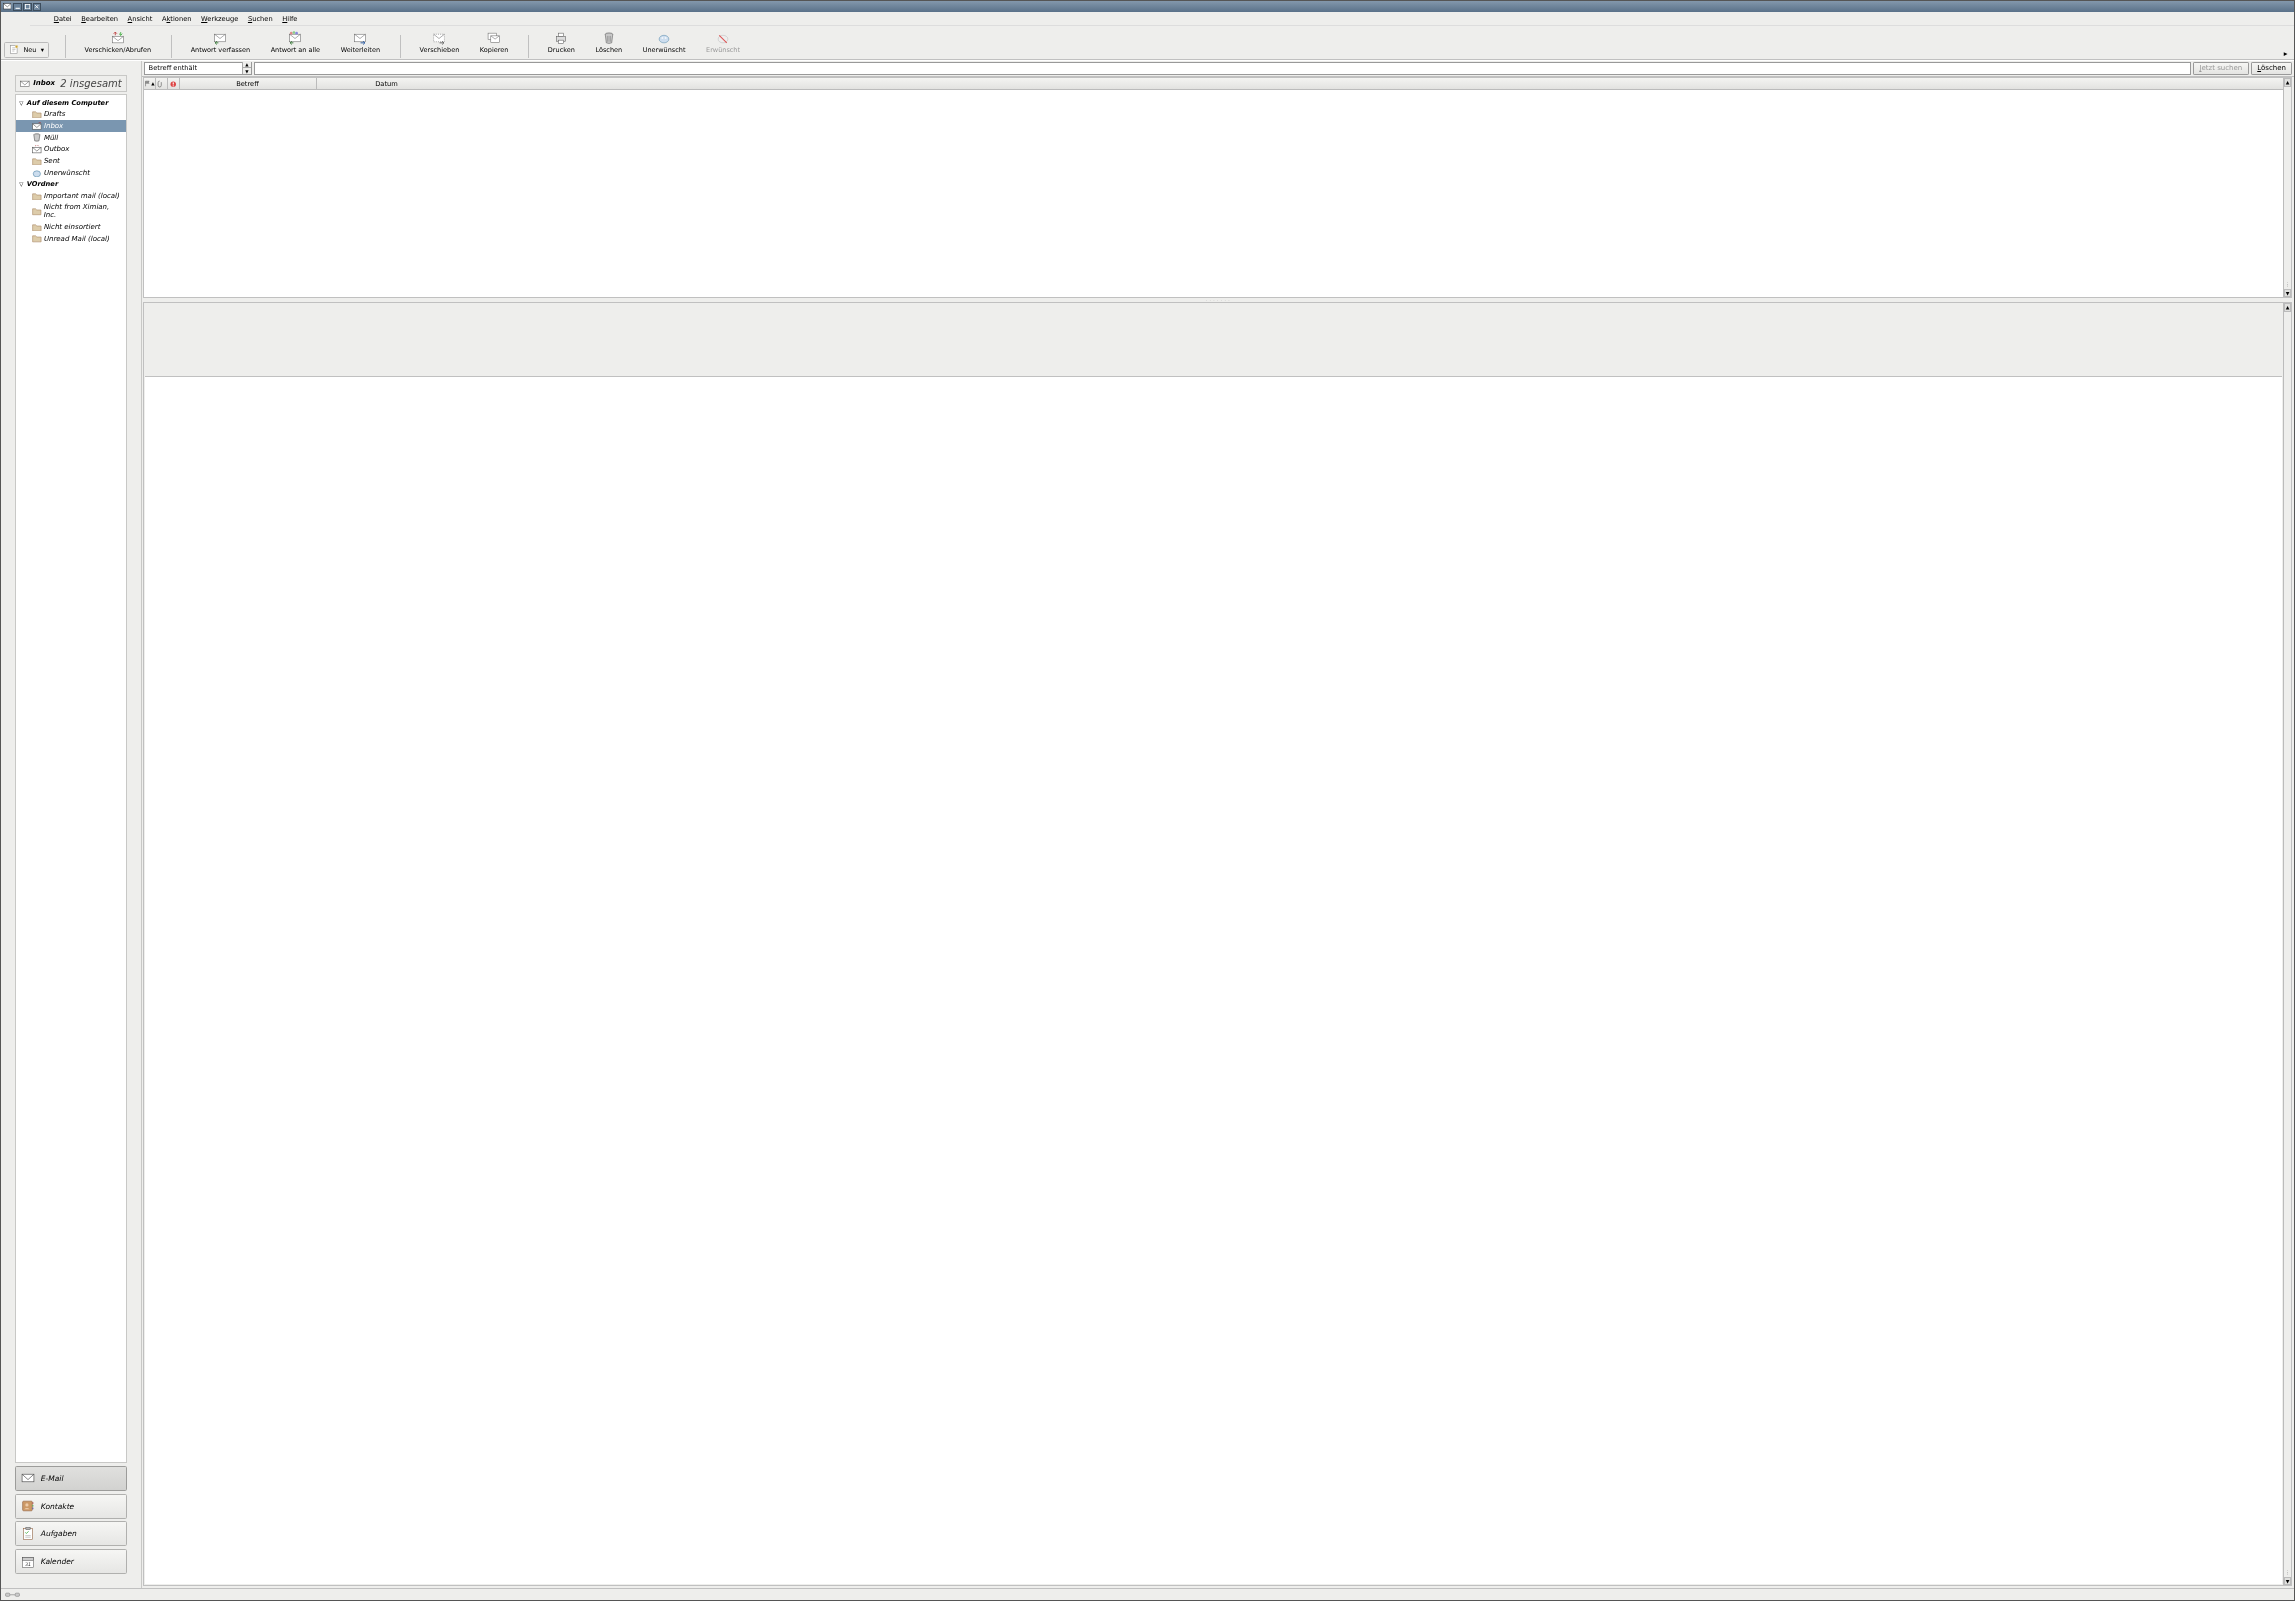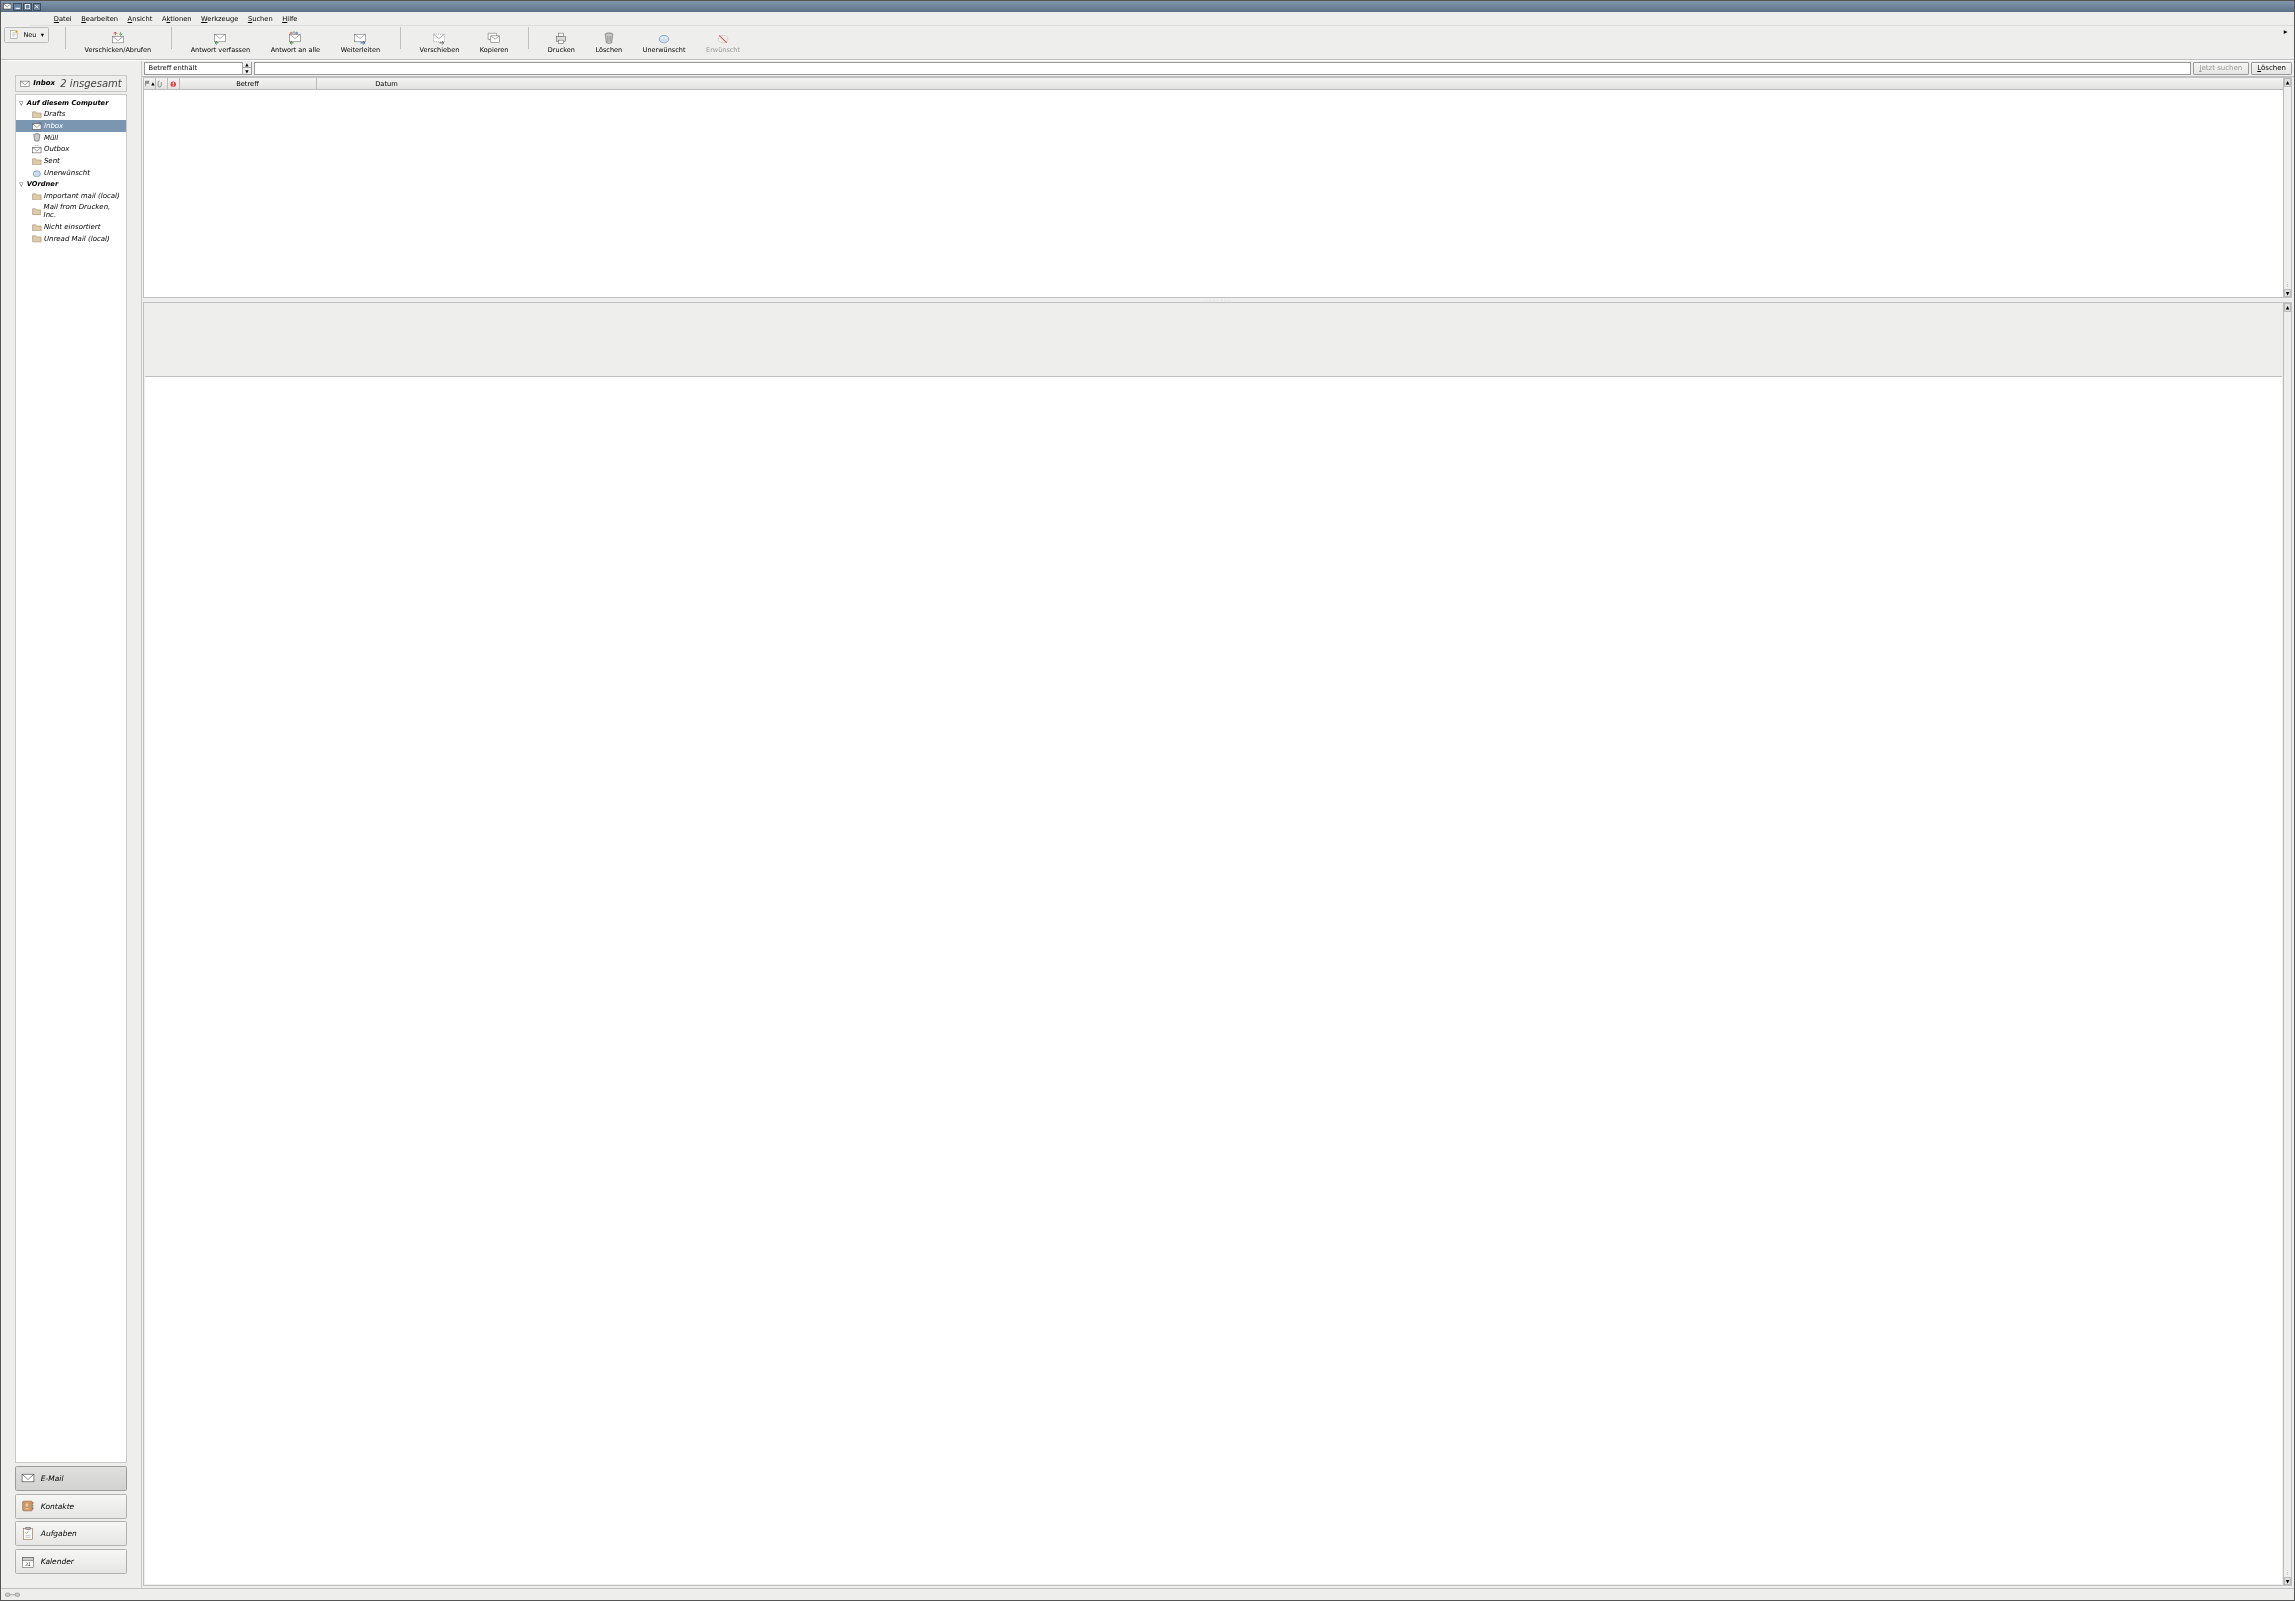"Neu" .toolbar { align-items: flex-start -> flex-end }
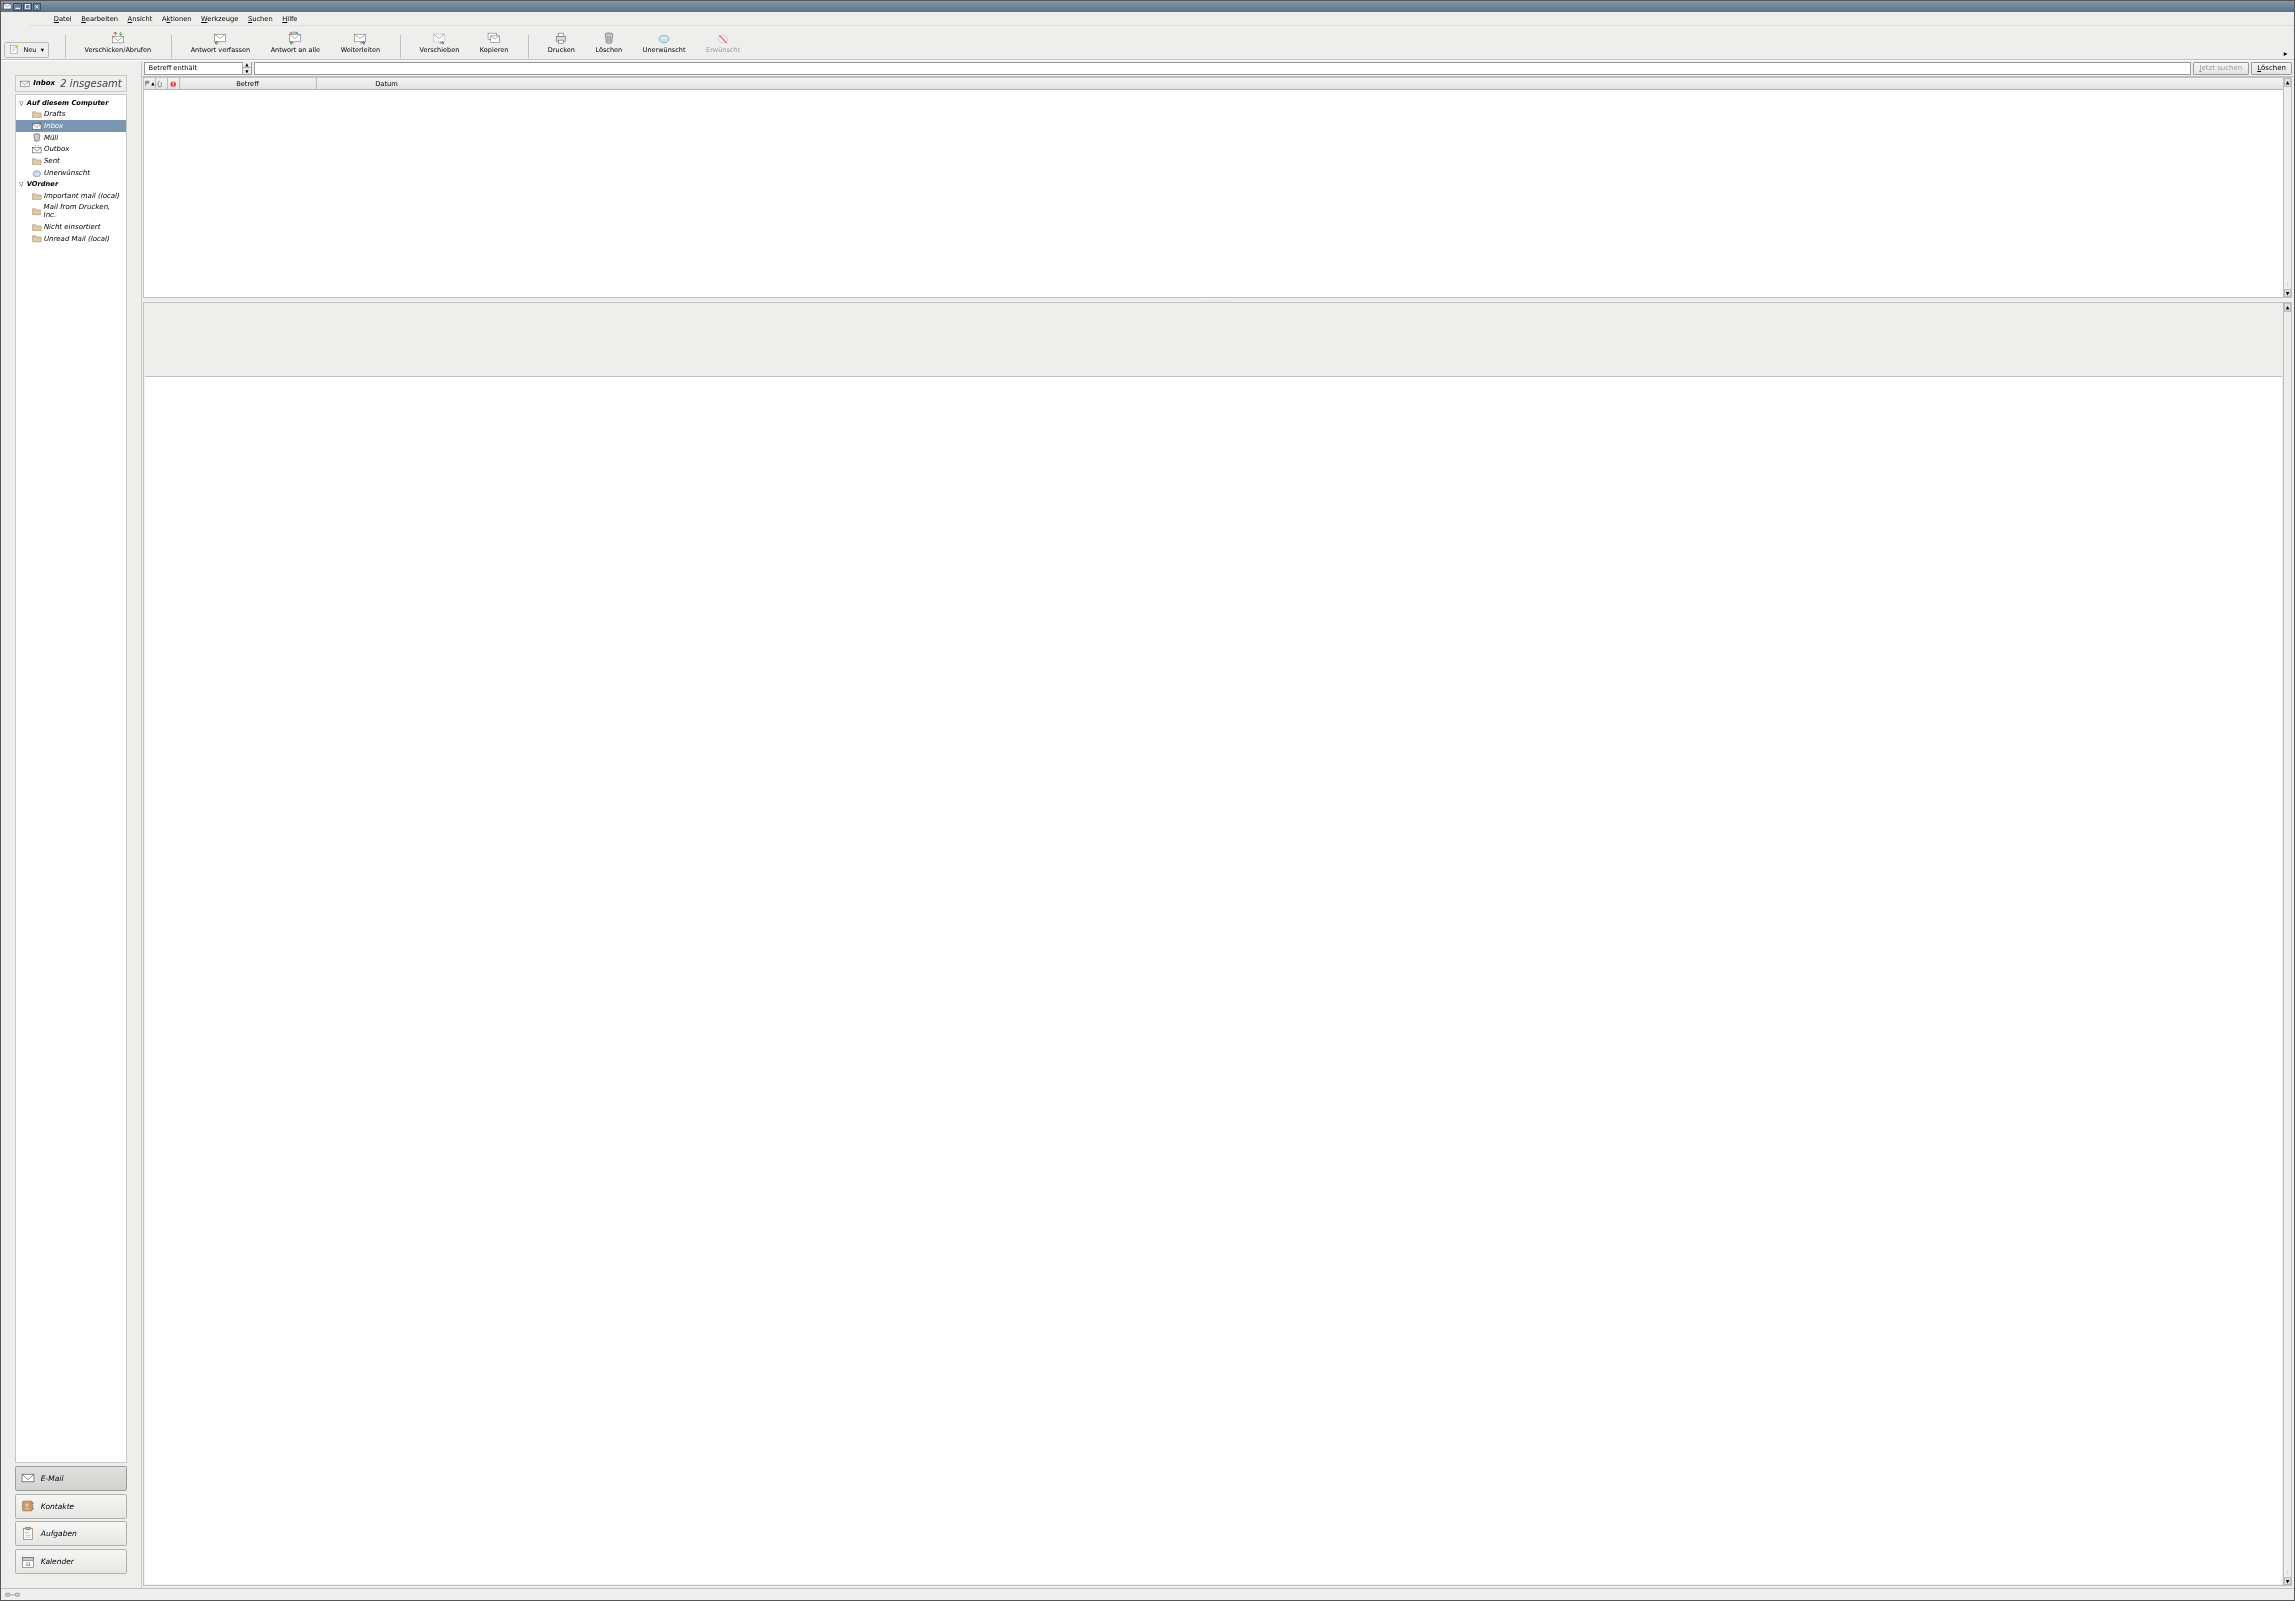"Mail from Drucken, Inc." span { text: Mail from Drucken -> Nicht from Ximian }
